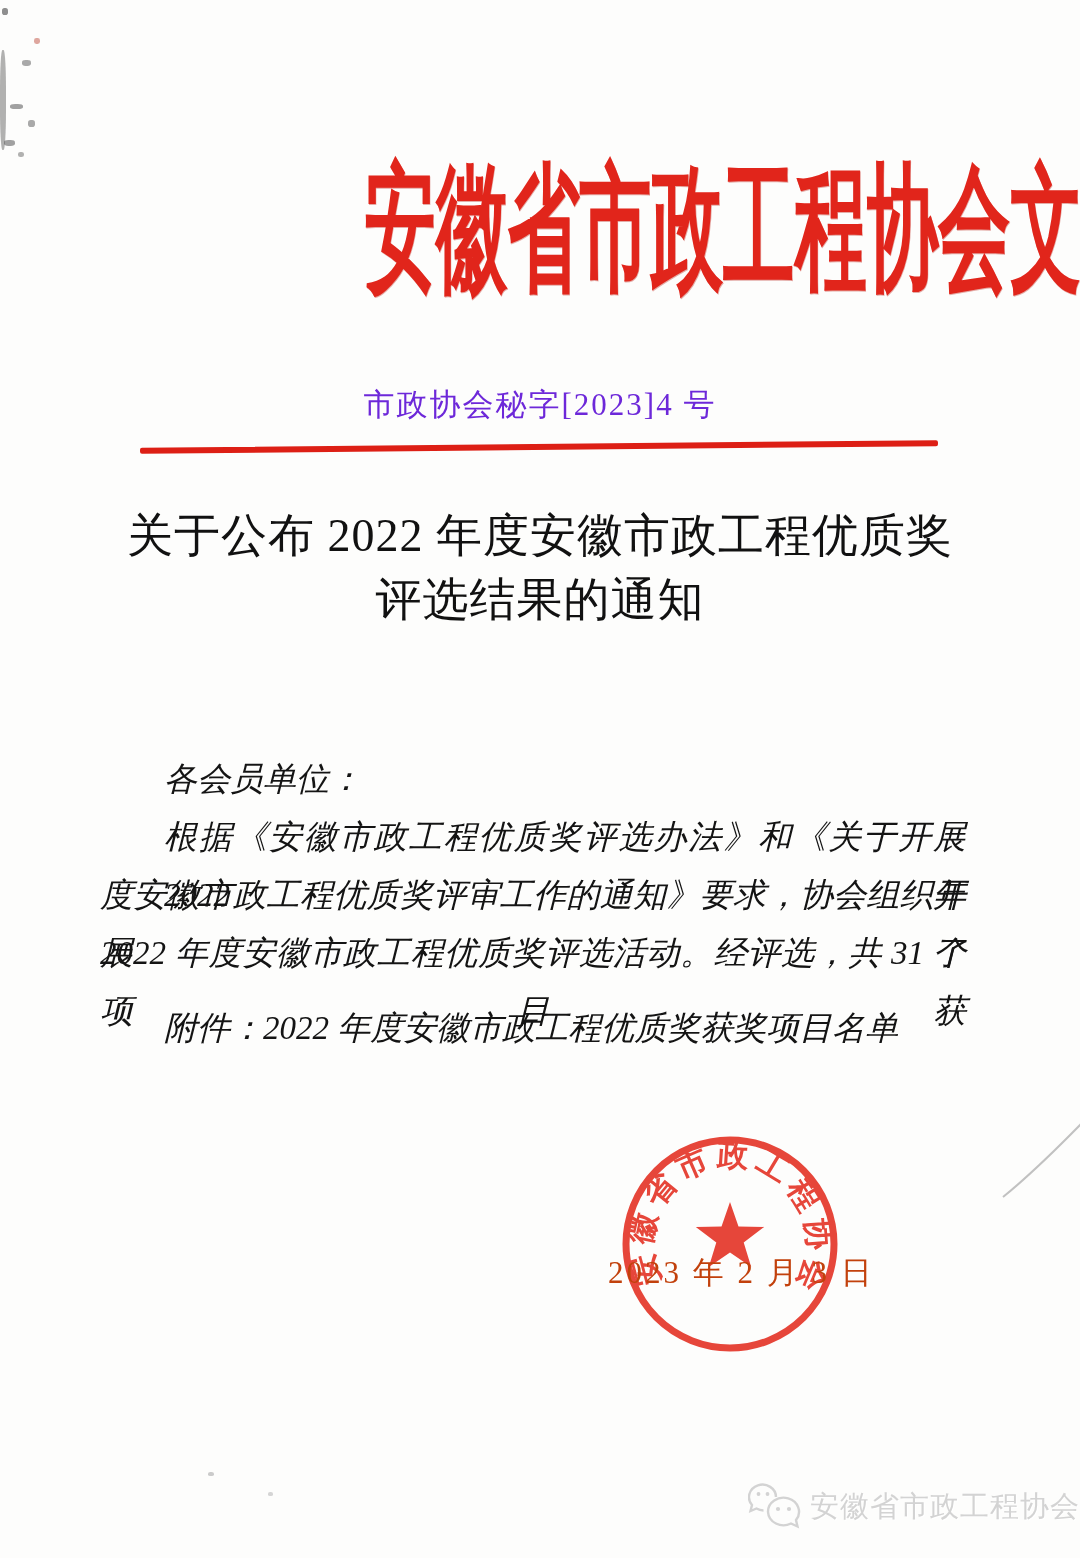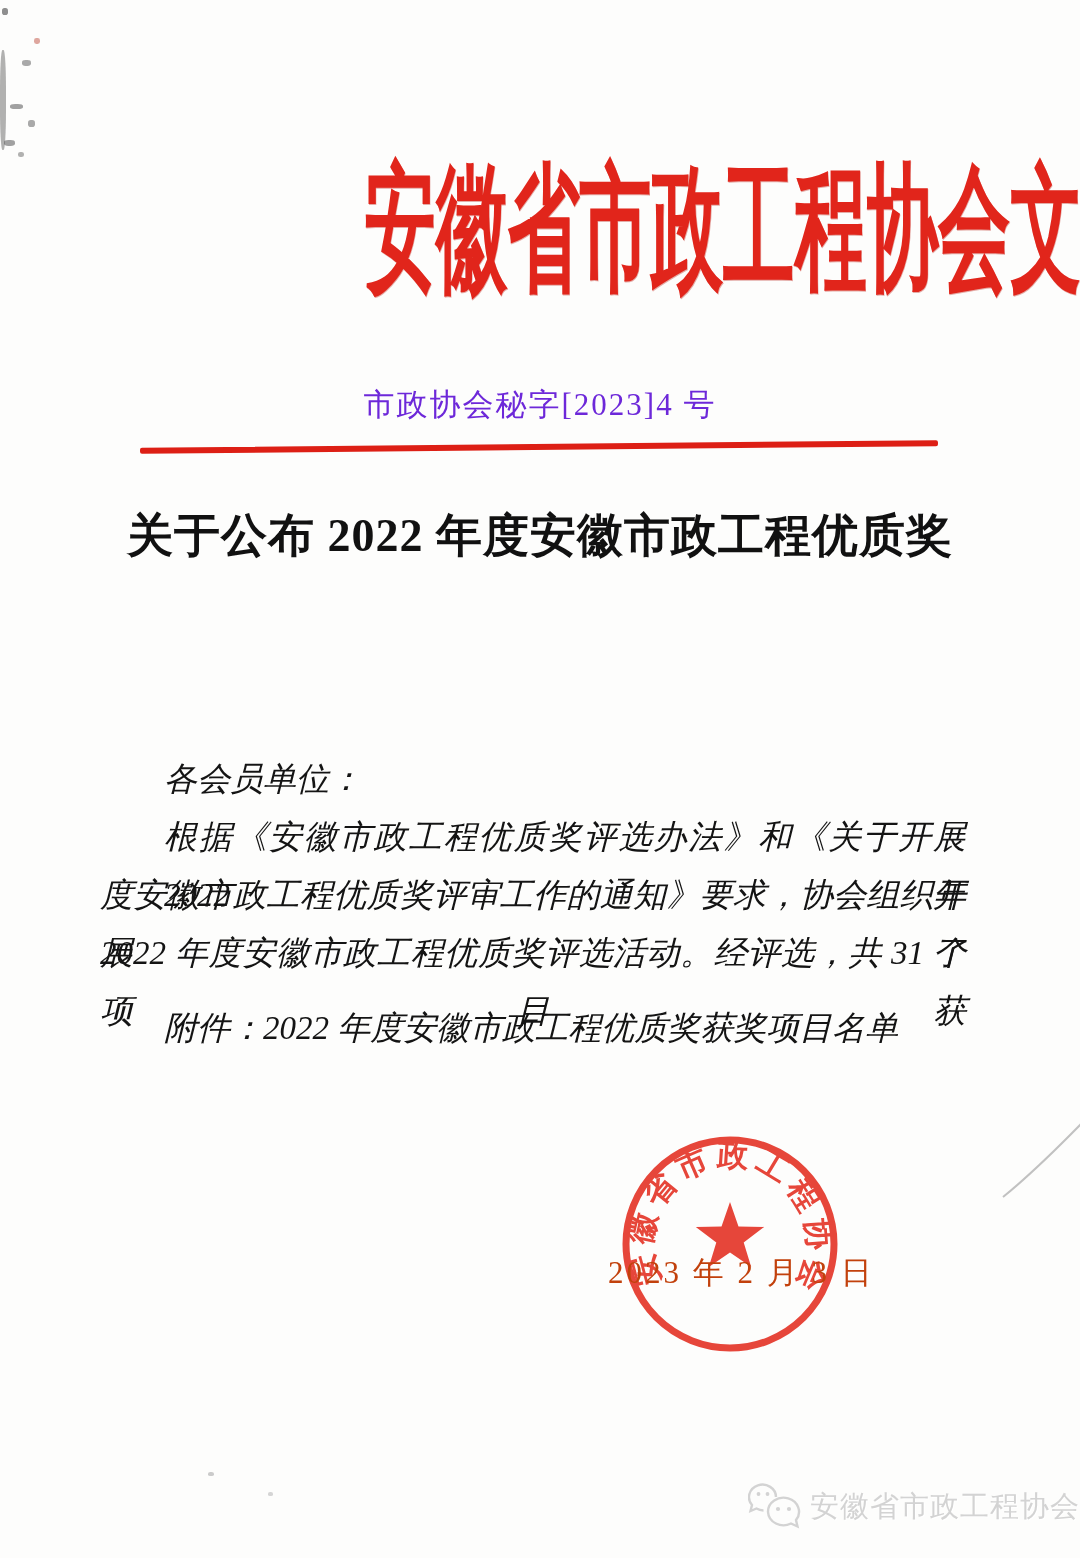"关于公布 2022 年度安徽市政工程优质奖" .doc-title { font-weight: bold -> normal }
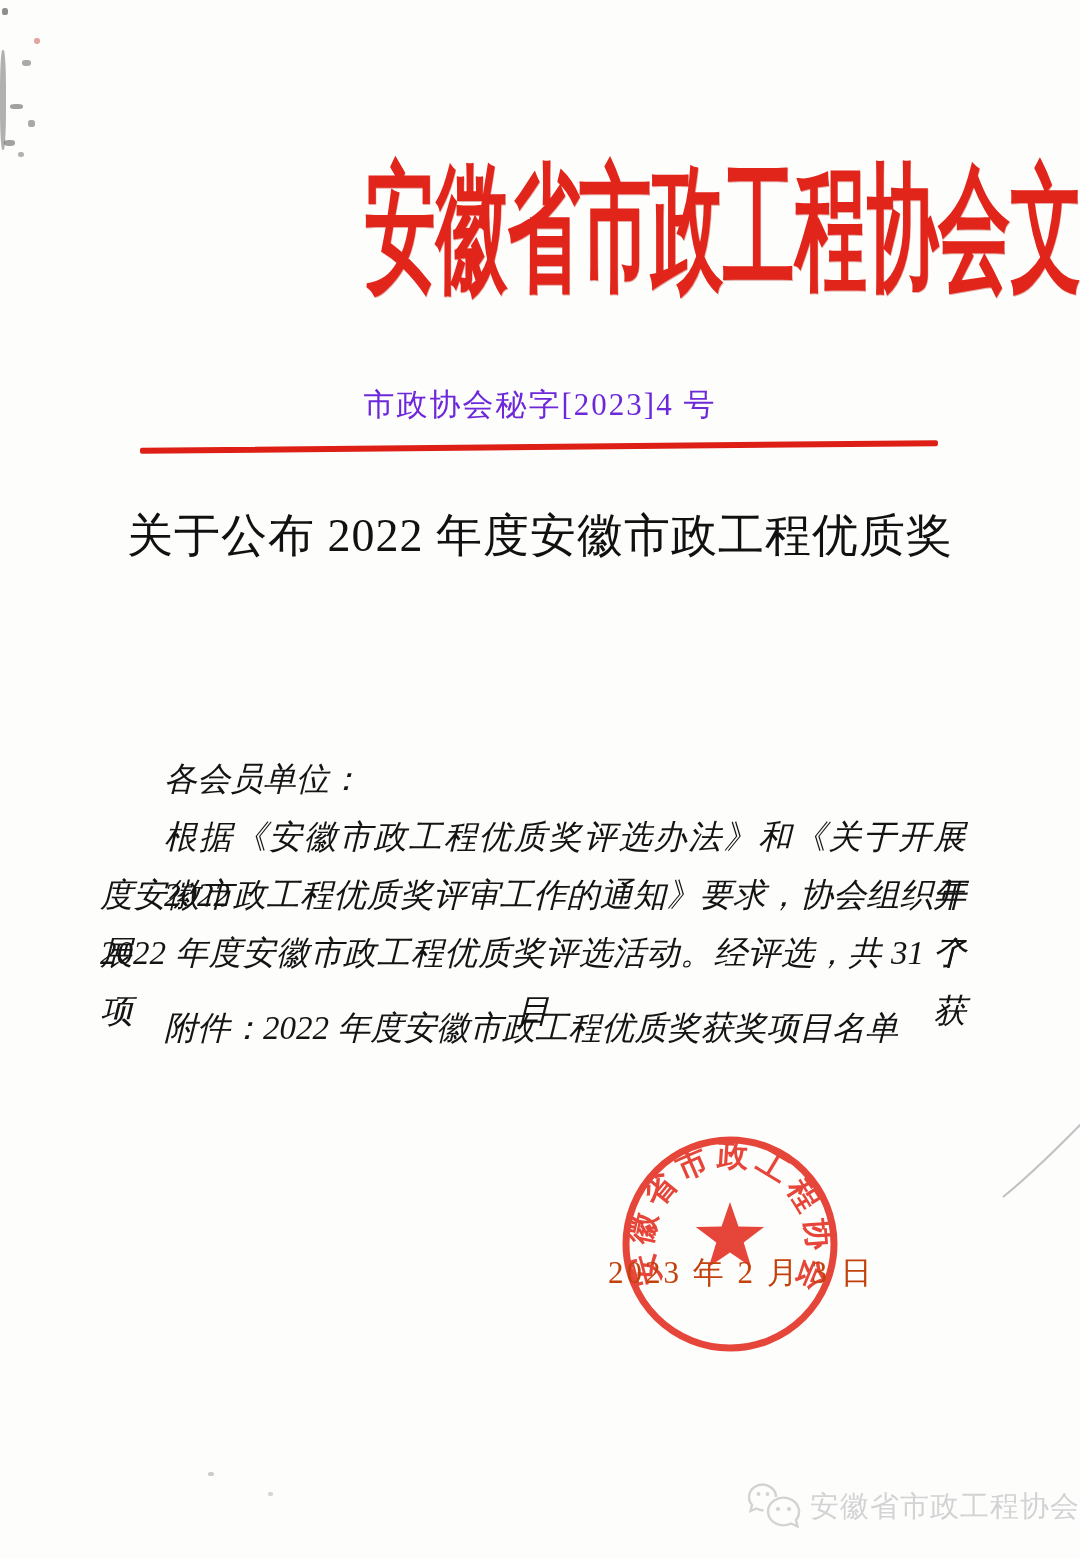"评选结果的通知" div { html: none -> <div>评选结果的通知</div> }
